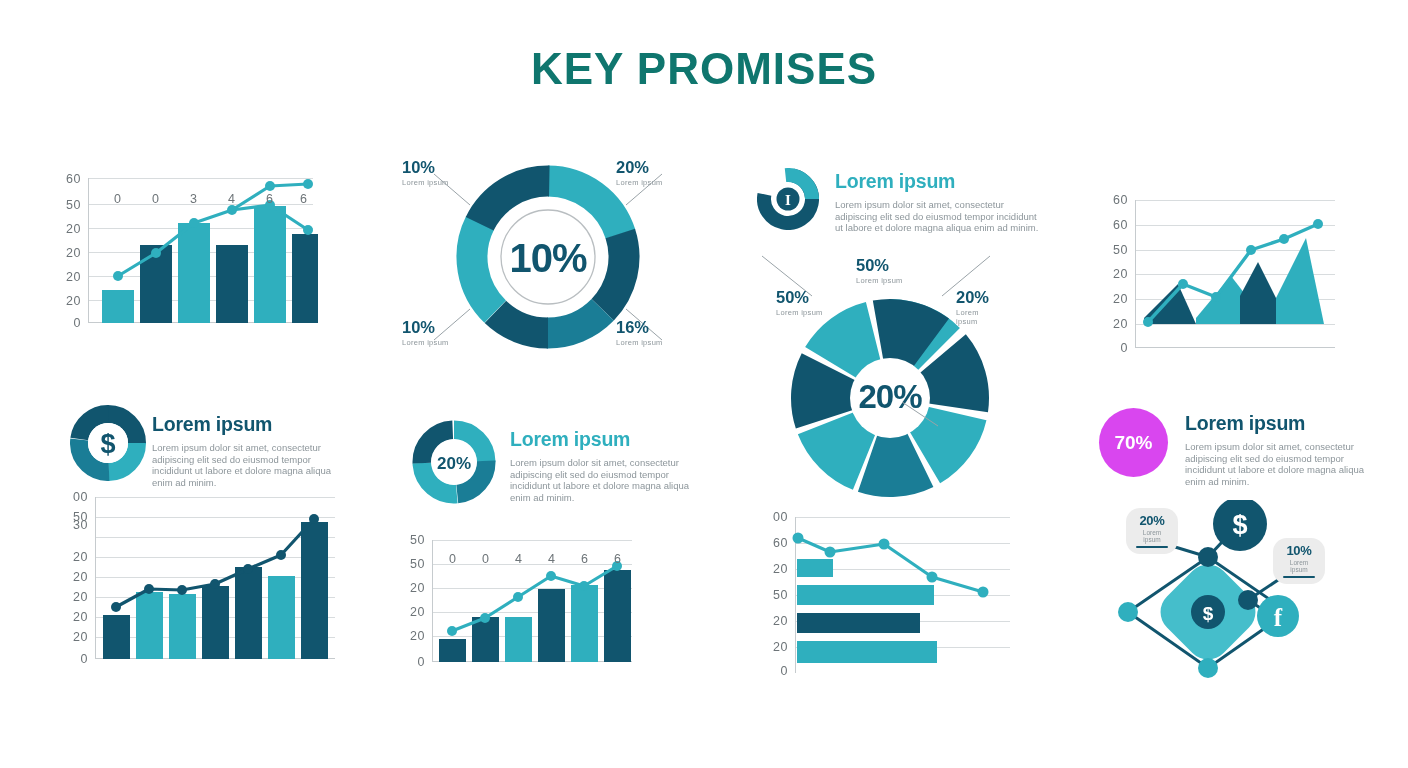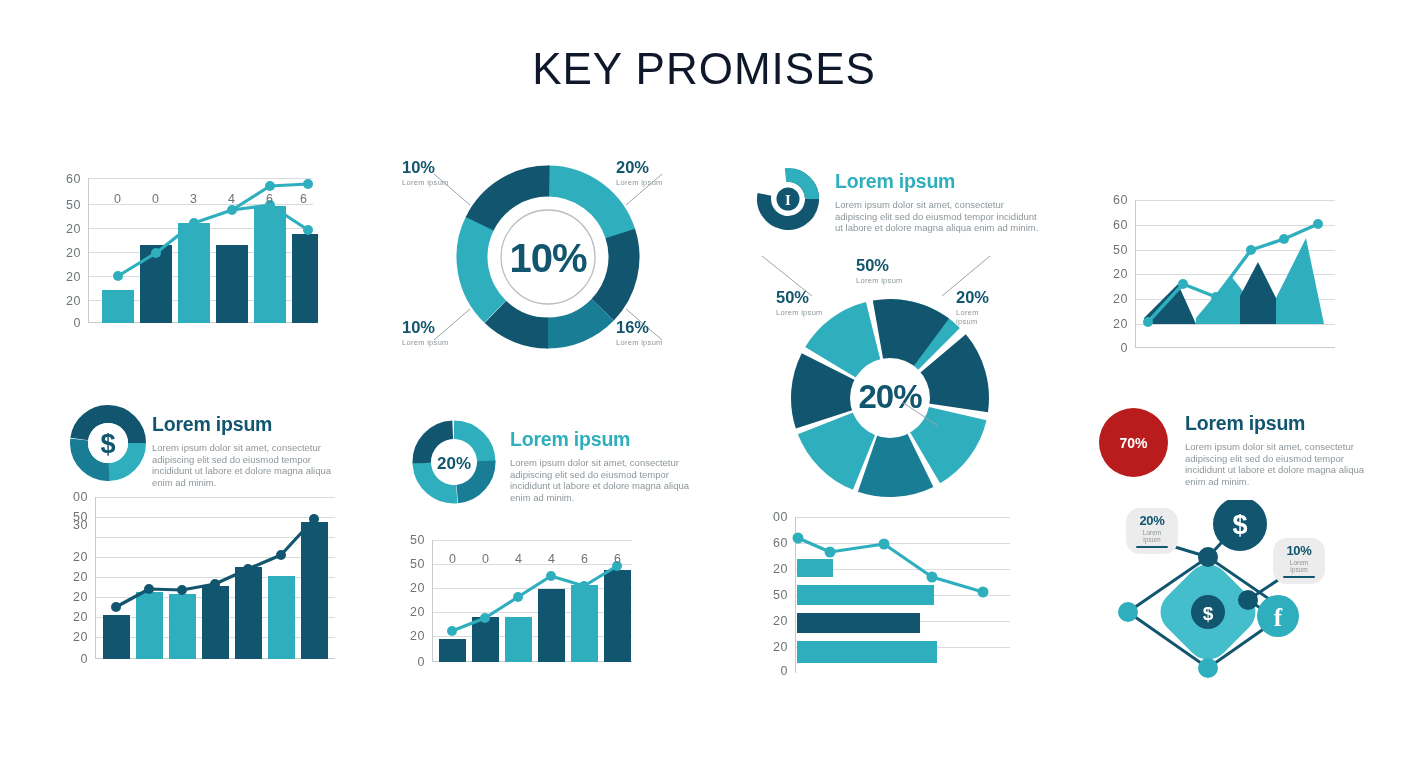"KEY PROMISES" .title { color: #0f172a -> #0f766e; font-weight: normal -> bold }
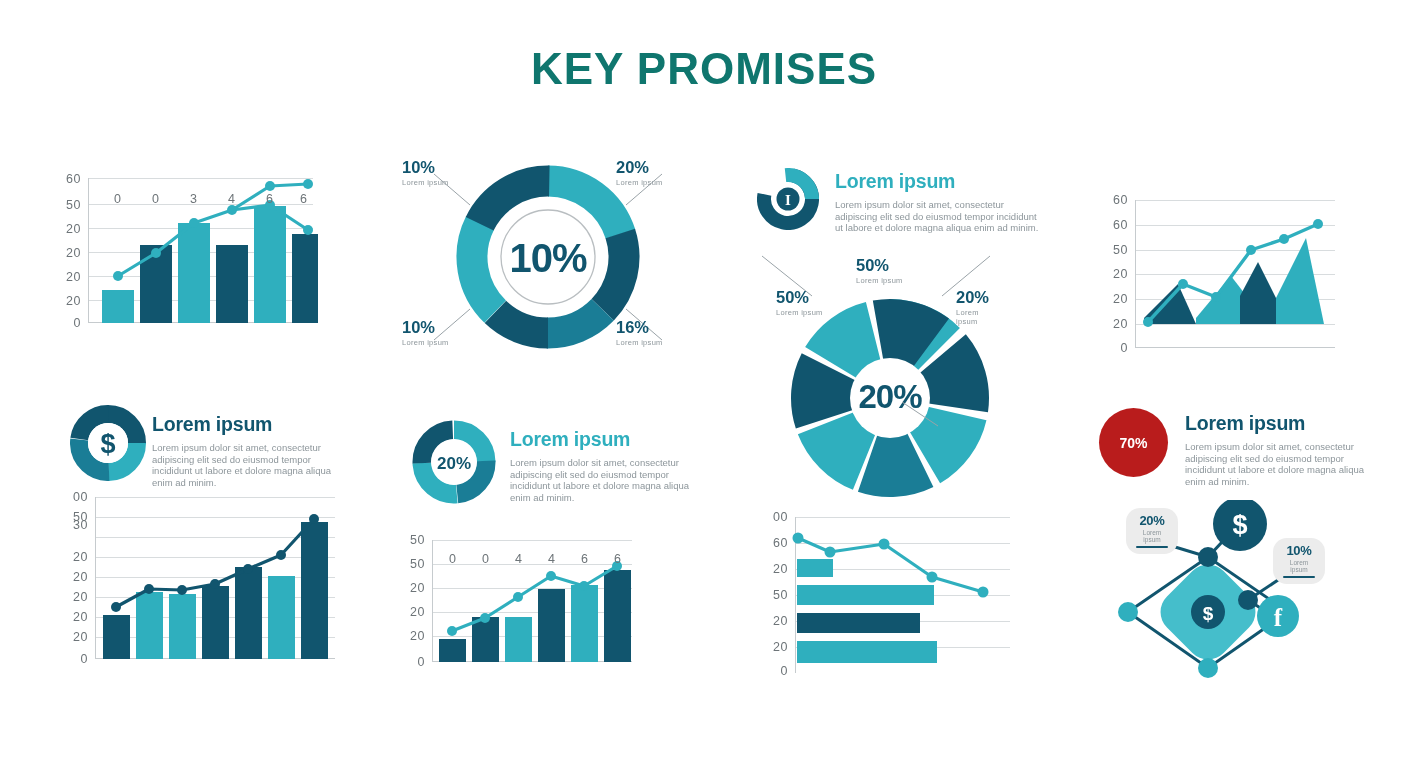"70%" div.badge-circle { background: #b91c1c -> #d946ef; font-size: 14px -> 19px }
